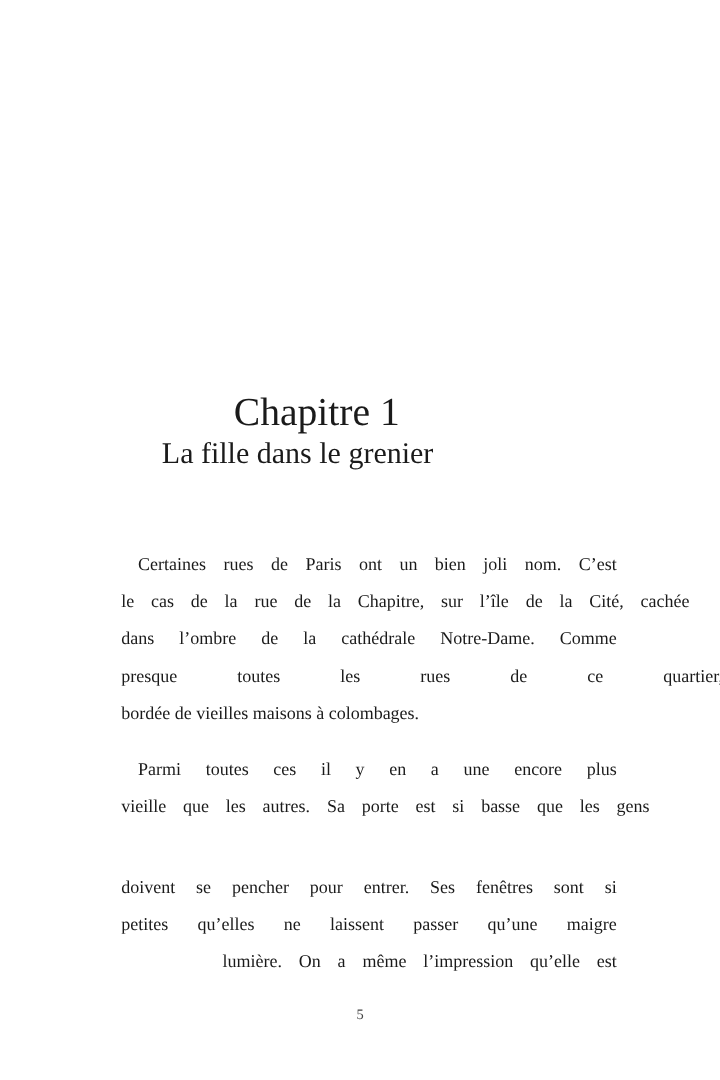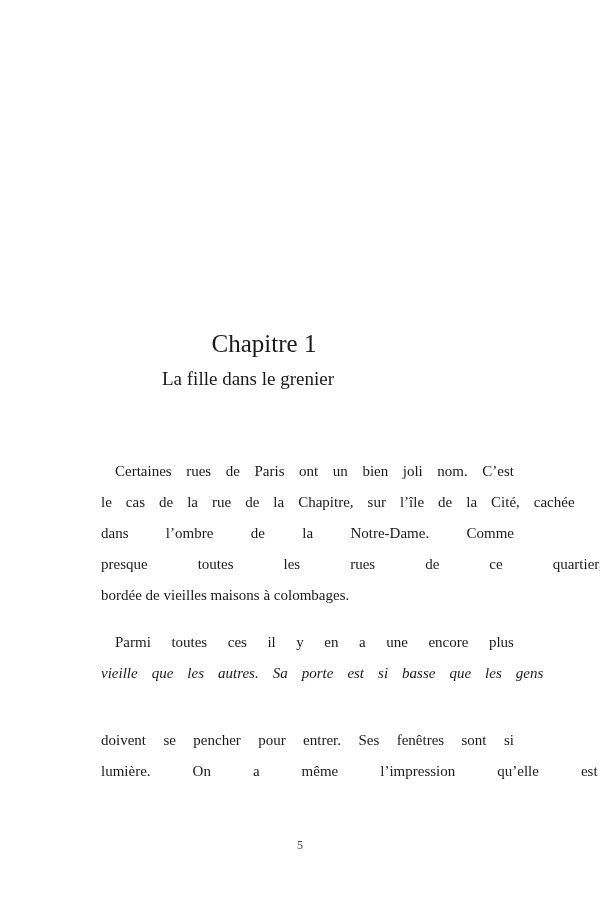"Chapitre 1" .chapter-title { font-size: 25px -> 33px }
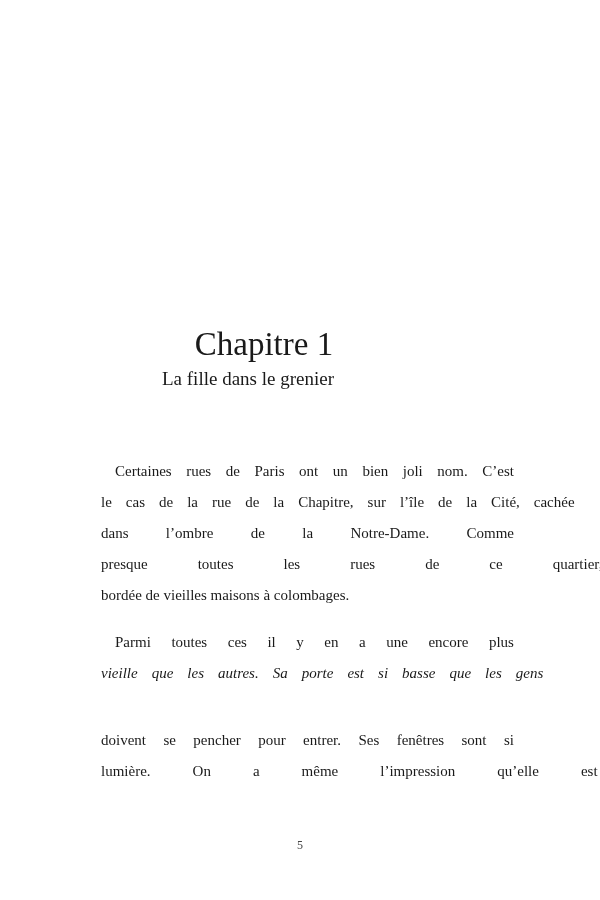"La fille dans le grenier" .chapter-subtitle { font-size: 19px -> 25px }
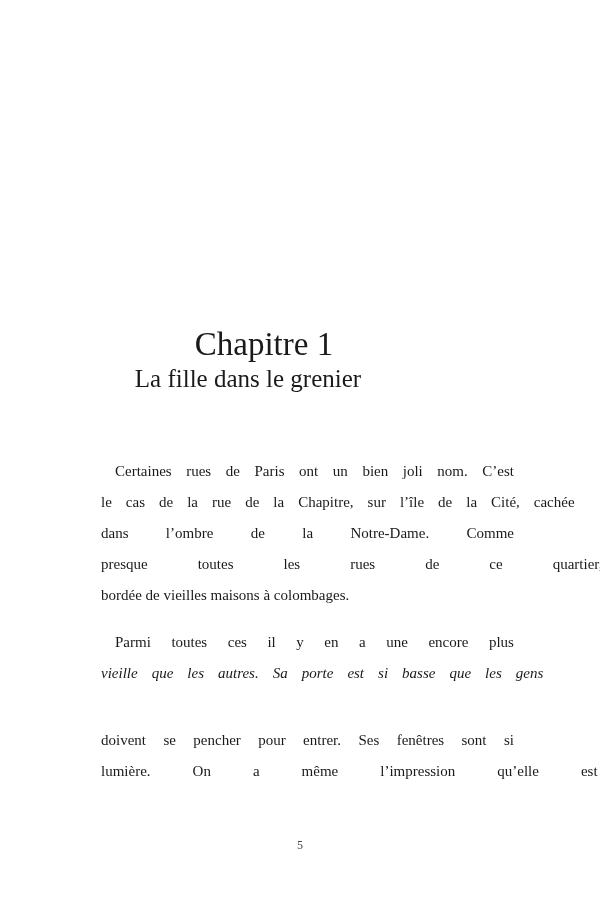"cathédrale" span { html: none -> <span>cathédrale</span> }
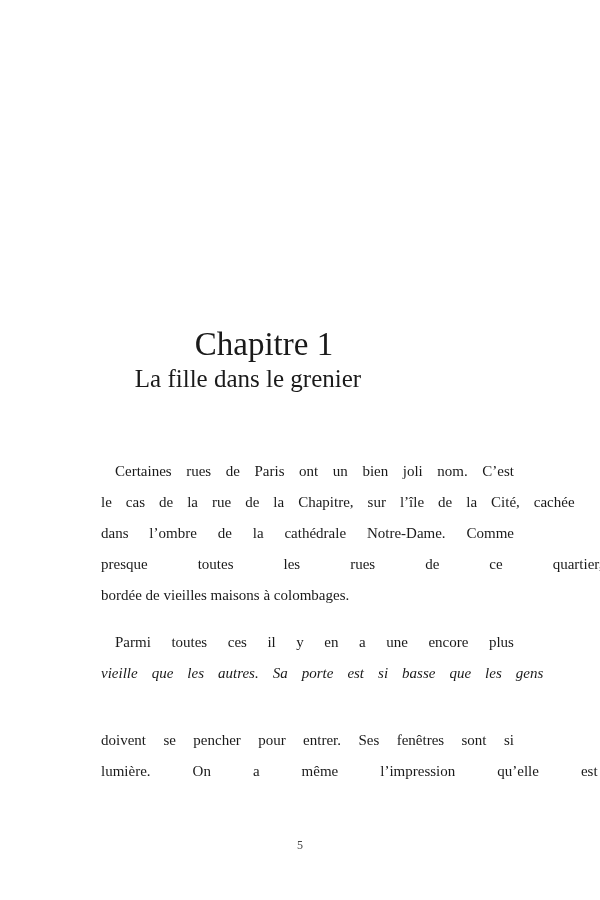"vieille" span { font-style: italic -> none }
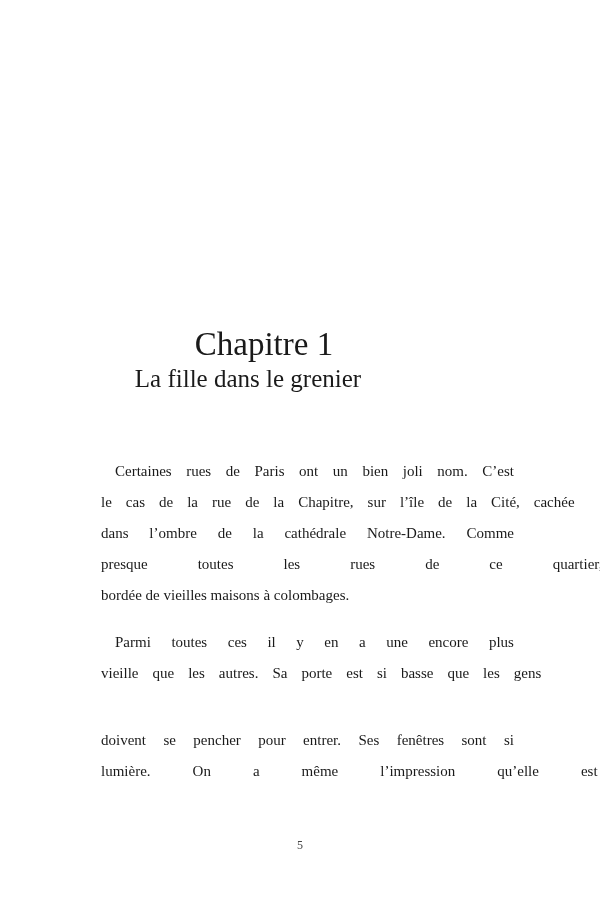"petites" span.line { html: none -> <span> <span> <span>petites</span> <span>qu’elles</span> <span>ne</span> <span>laissent</span> <span>passer</span> <span>qu’une</span> <span>maigre</span> </span> </span> }
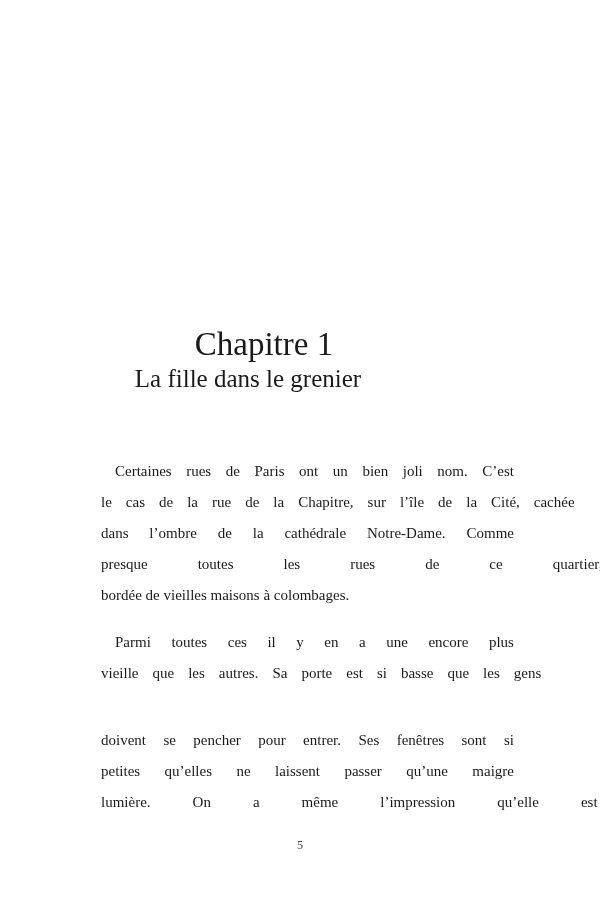"lumière." span { gap: 28px -> none; justify-content: space-between -> flex-end }
